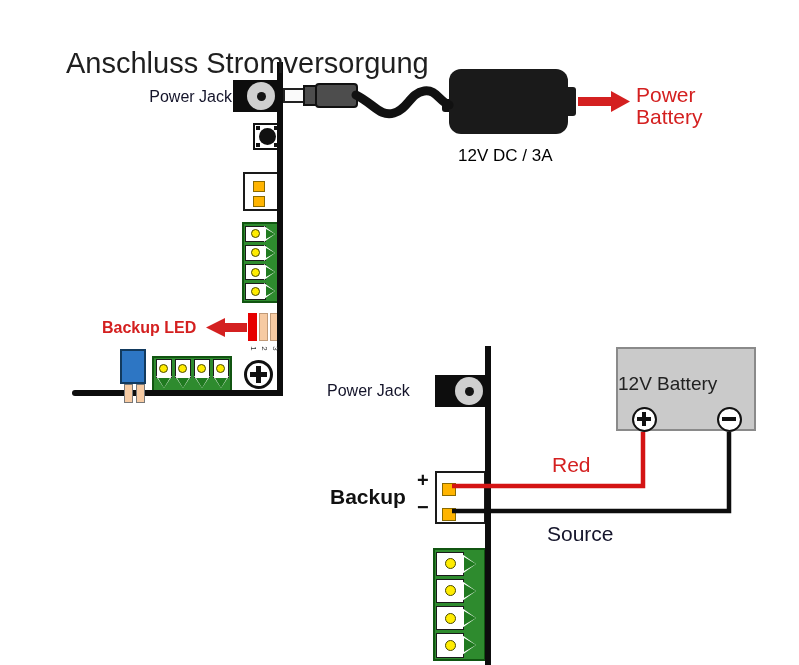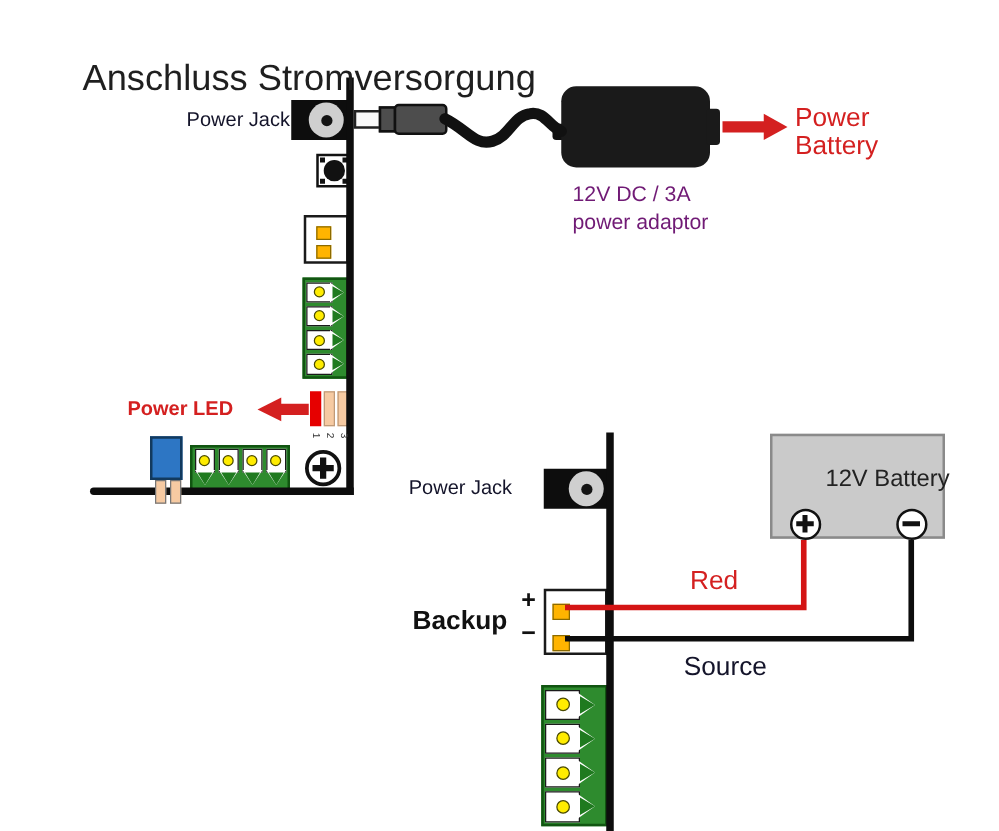"12V DC / 3A" .t-caption { color: #701a75 -> #000000 }
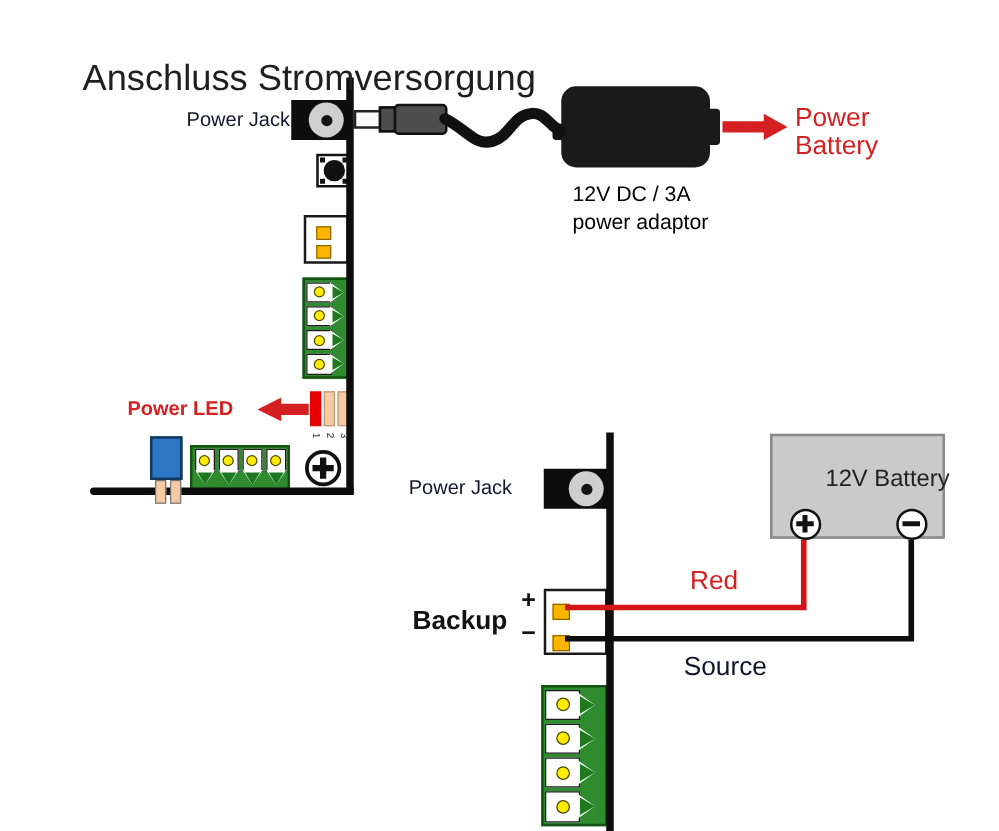"power adaptor" div { html: <div>power adaptor</div> -> none }
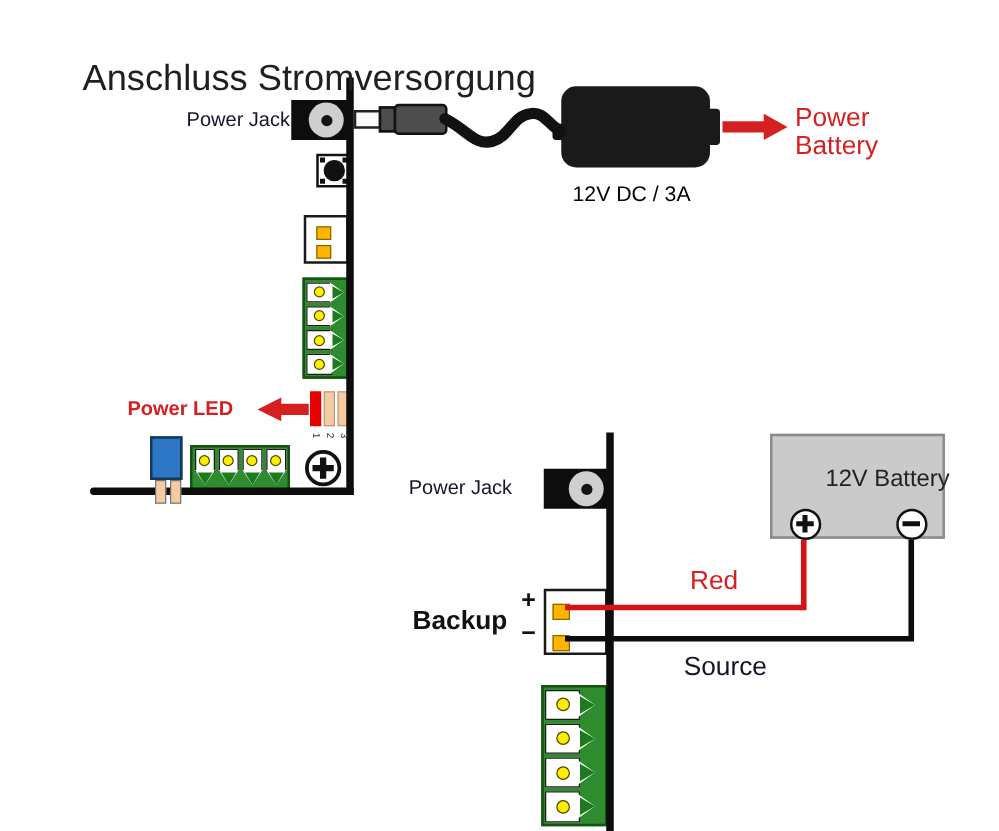"Power LED" div.abs { text: Power -> Backup }
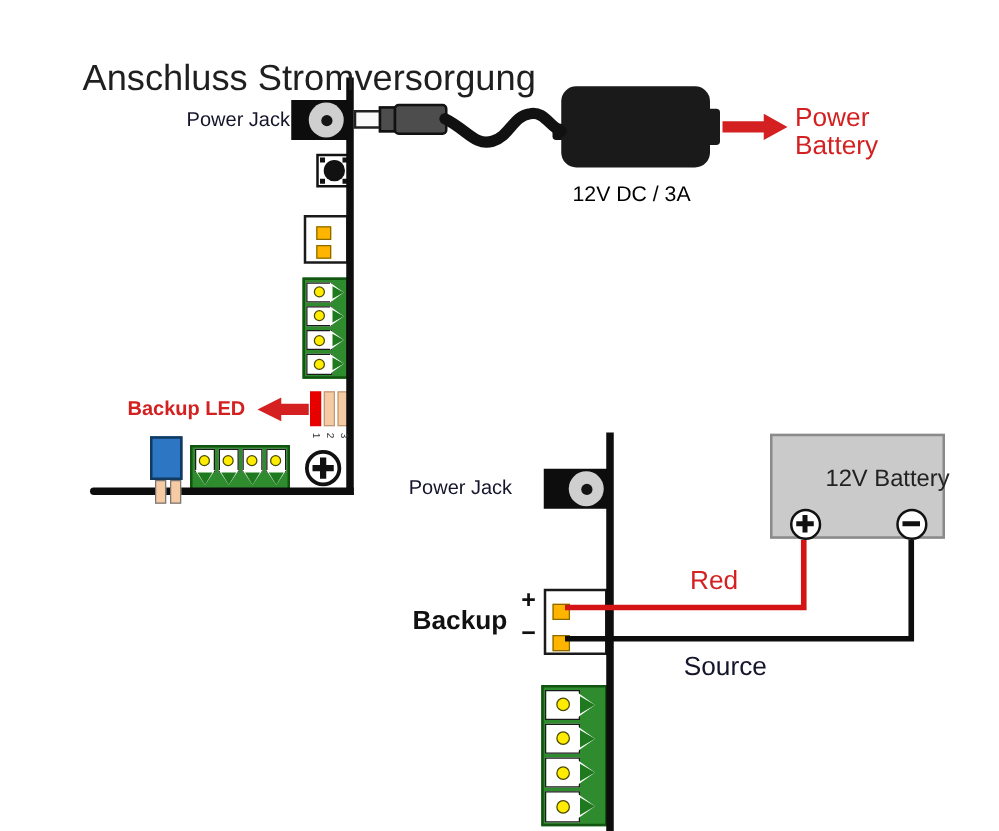"12V Battery" div.abs { padding-left: 24px -> none; text-align: center -> none }
